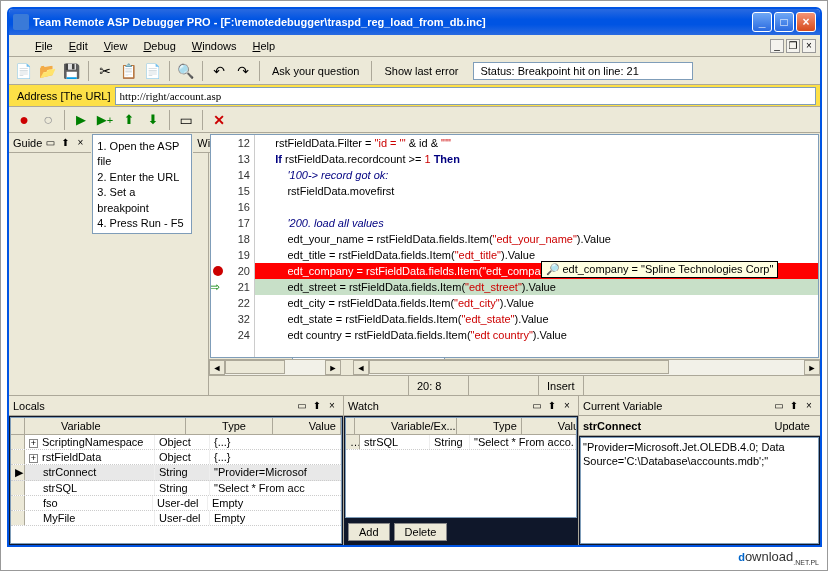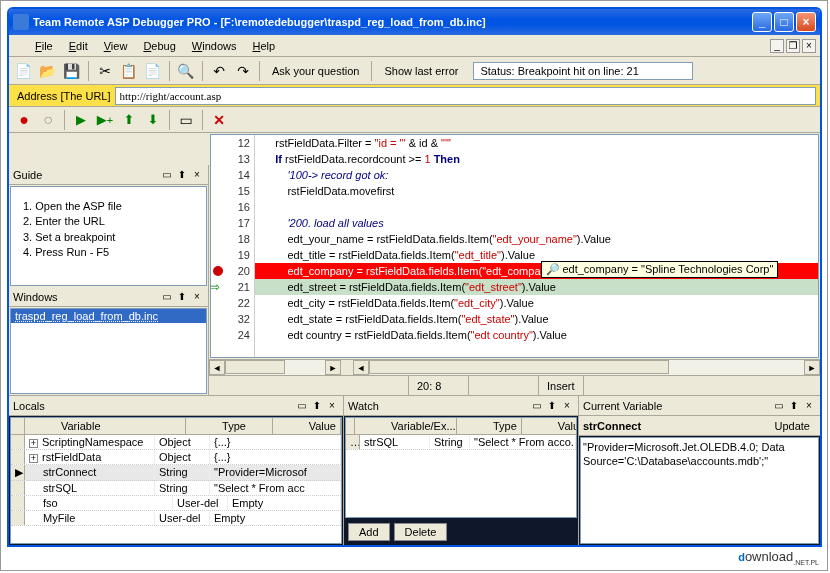"Guide" .left-col { flex-direction: column -> row; margin-top: 32px -> none }
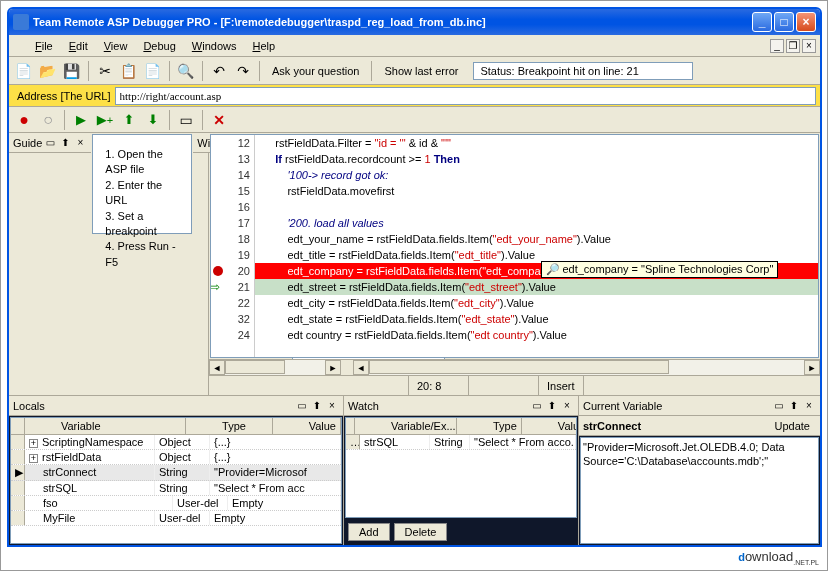"1. Open the ASP file" .guide-body { padding: 12px -> 4px }
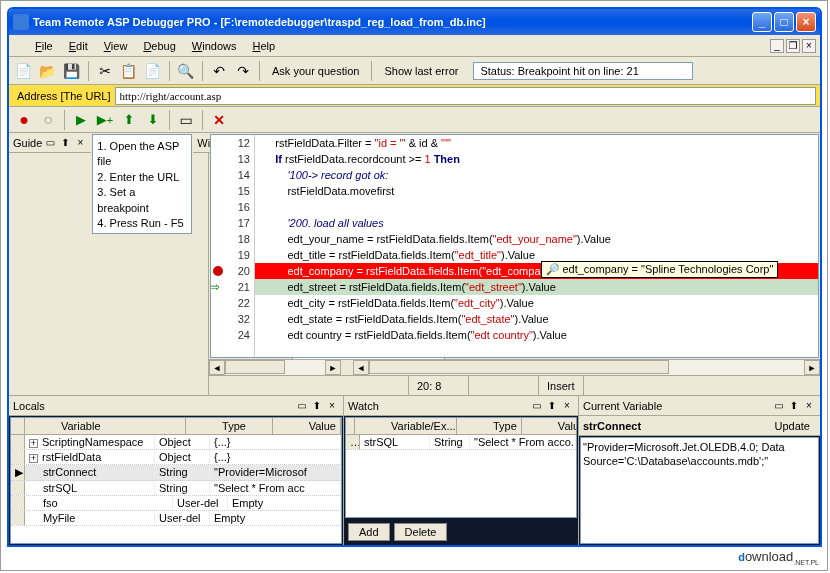"fso" div.gc { width: 148px -> 128px }
